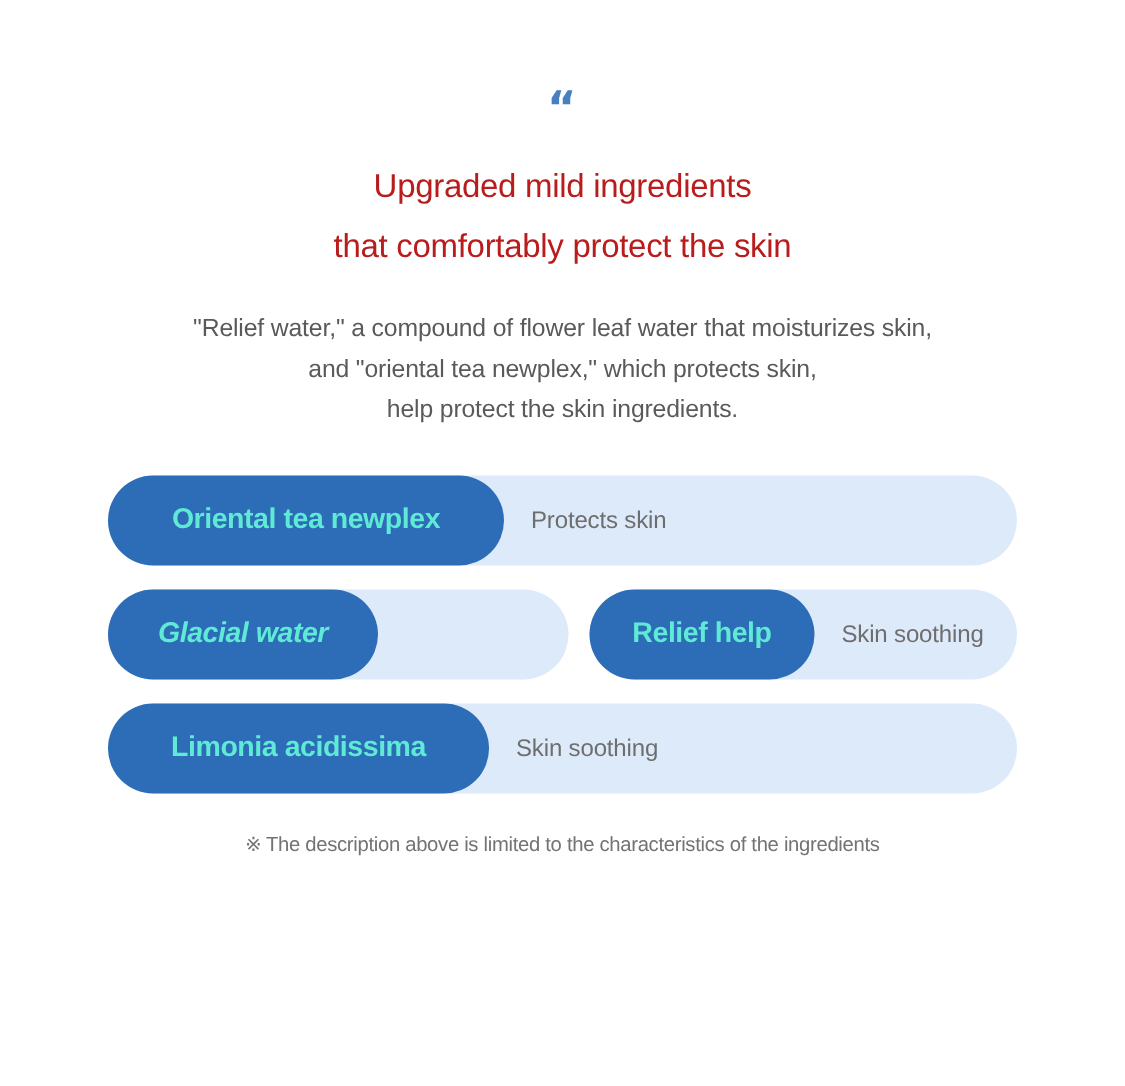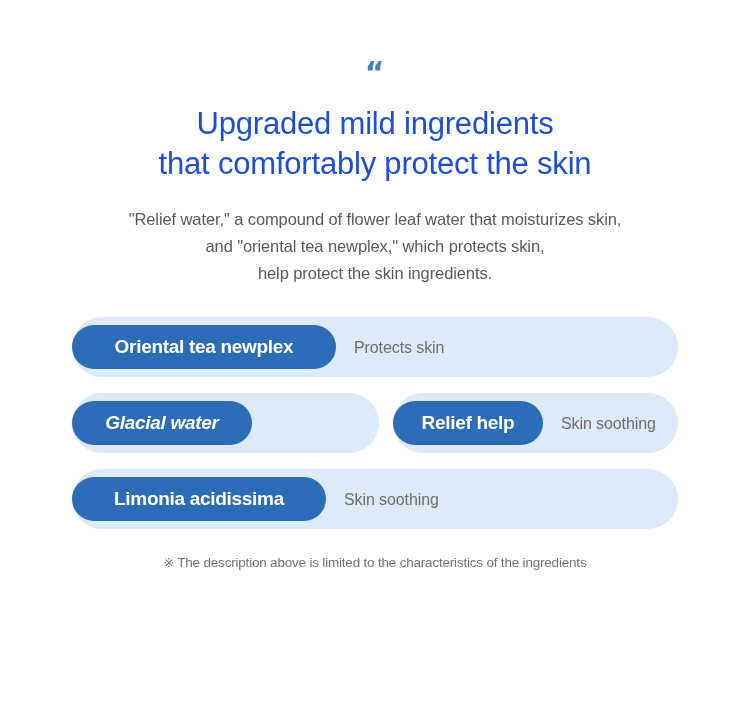"Upgraded mild ingredients" .heading { color: #1d4ed8 -> #b91c1c; font-size: 31px -> 22px }
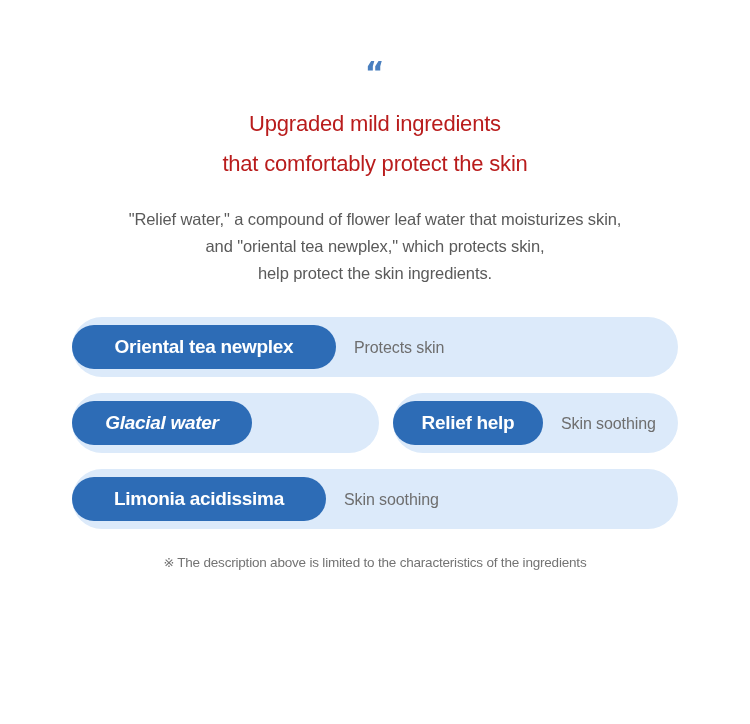"Oriental tea newplex" .pill { color: #ffffff -> #5eead4; height: 44px -> 60px }
